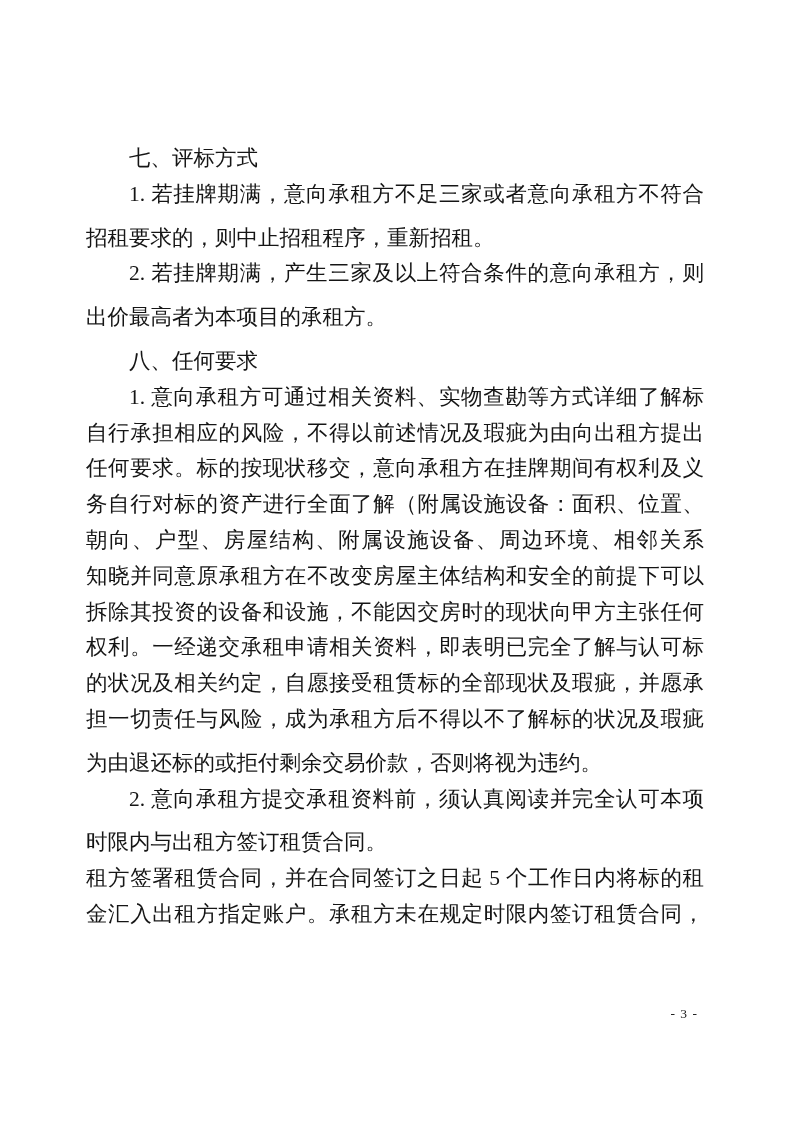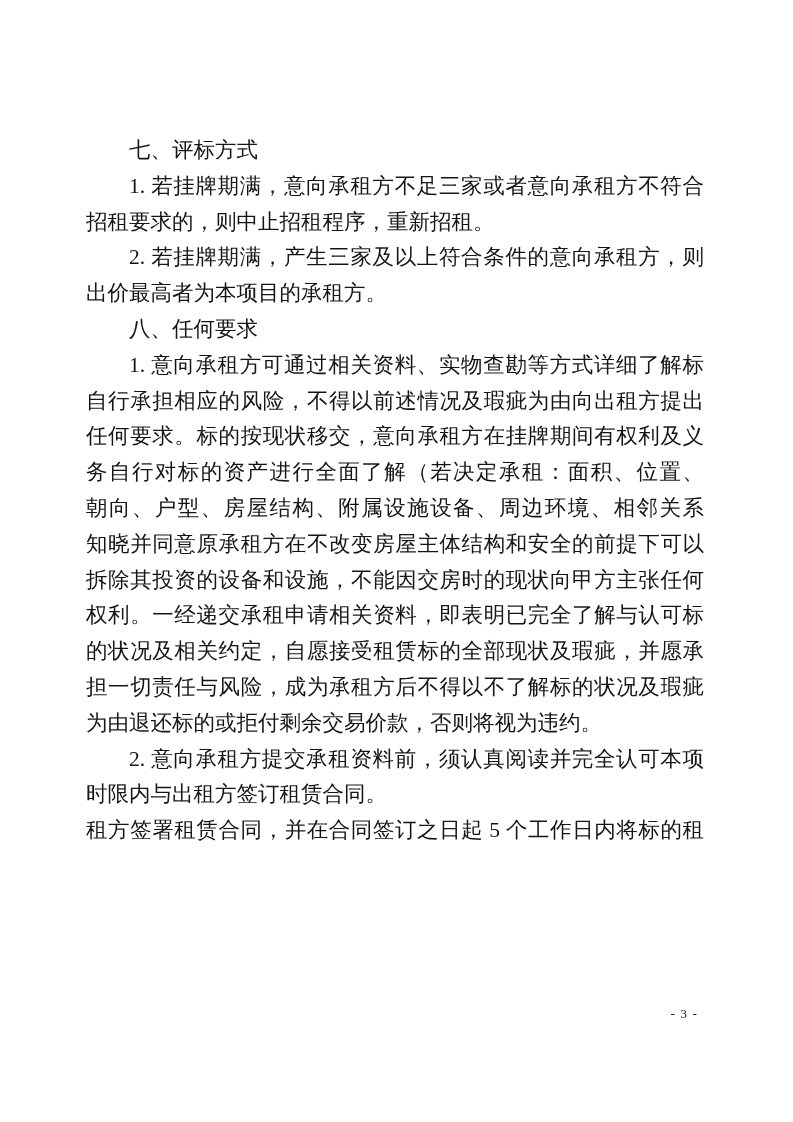"七、评标方式" .line.end { margin-top: none -> 8px }
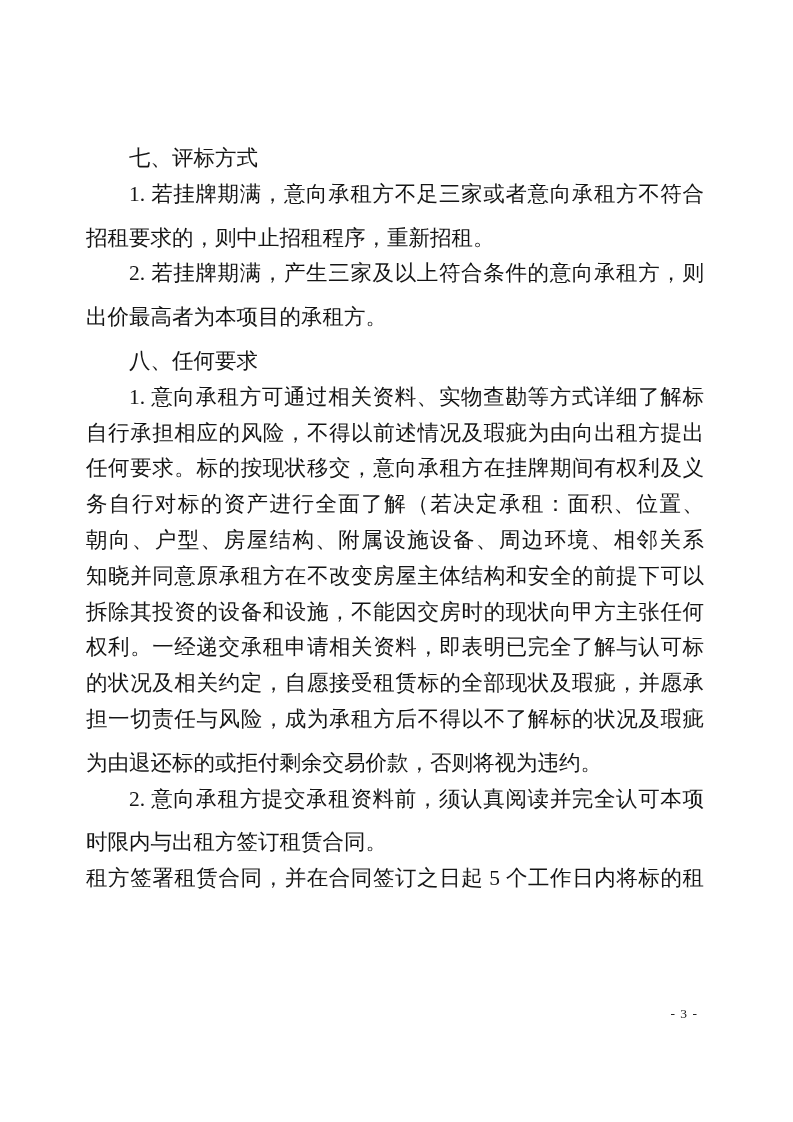"务自行对标的资产进行全面了解（若决定承租：面积、位置、" div.line { text: 若决定承租 -> 附属设施设备 }
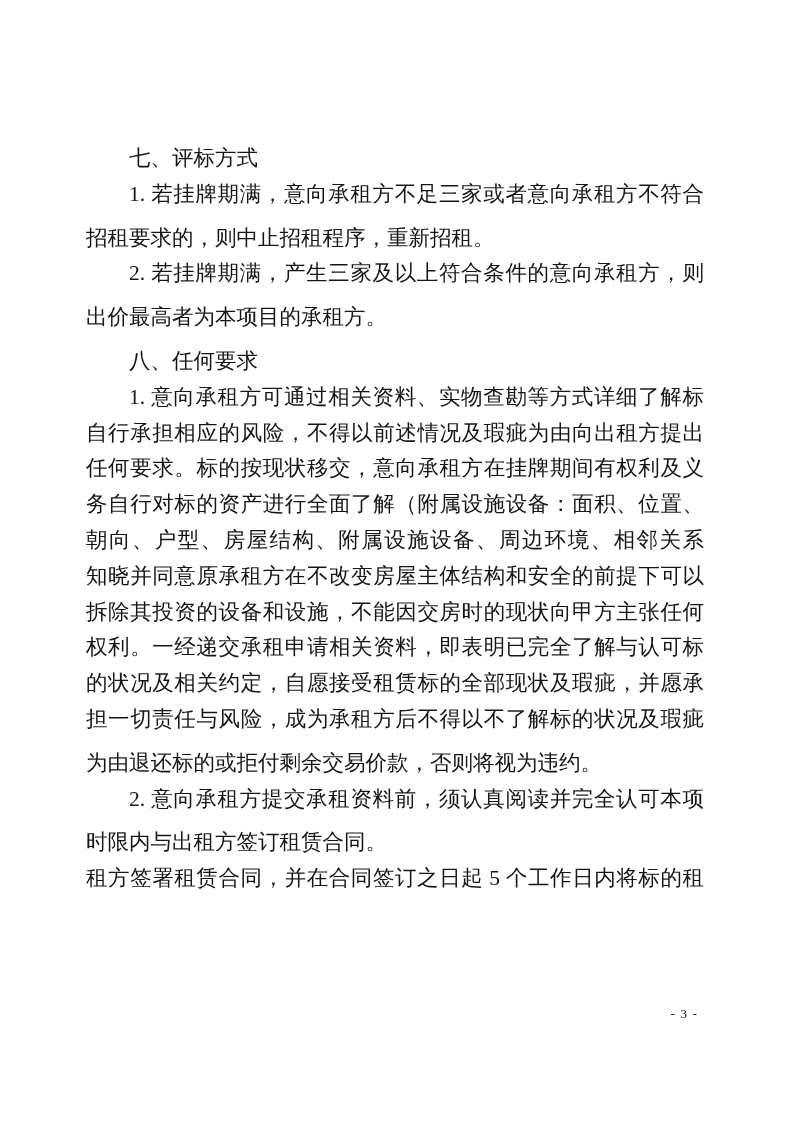"金汇入出租方指定账户。承租方未在规定时限内签订租赁合同，" div.line { html: none -> <div>金汇入出租方指定账户。承租方未在规定时限内签订租赁合同，</div> }
